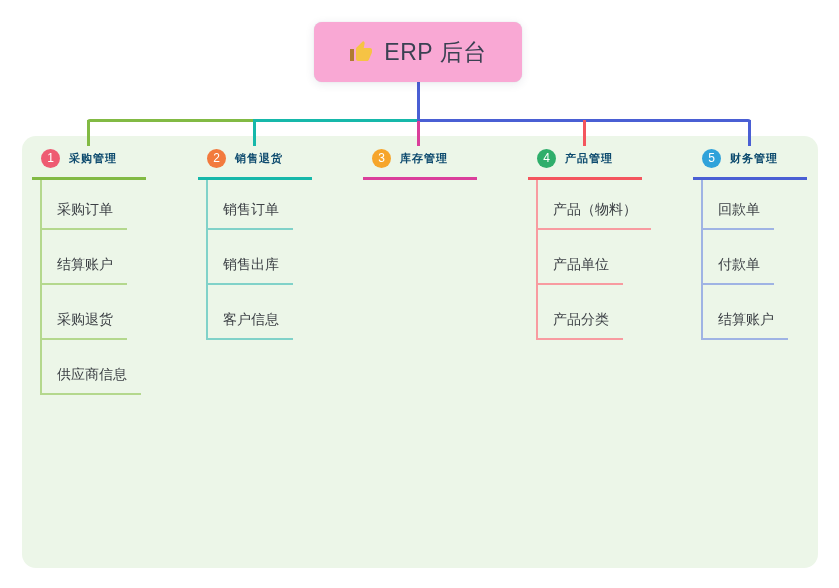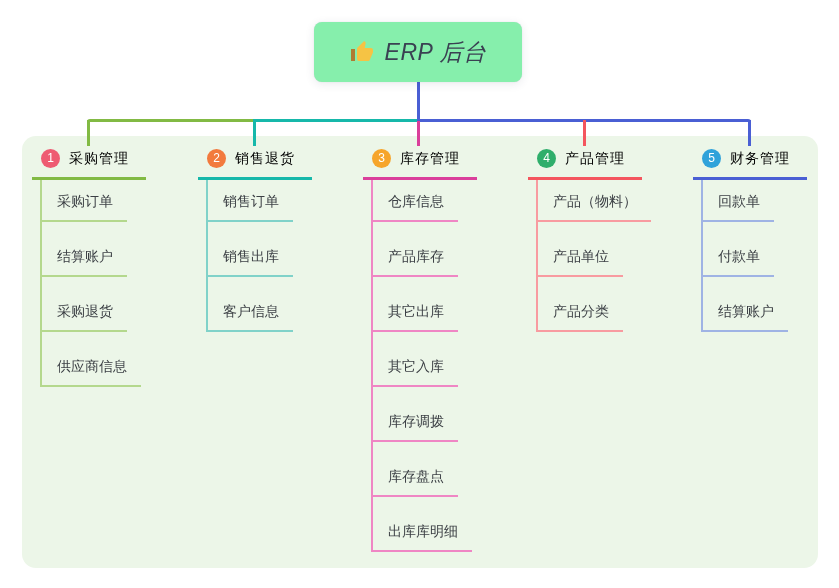"ERP 后台" .root-card { background: #86efac -> #f9a8d4; font-style: italic -> none }
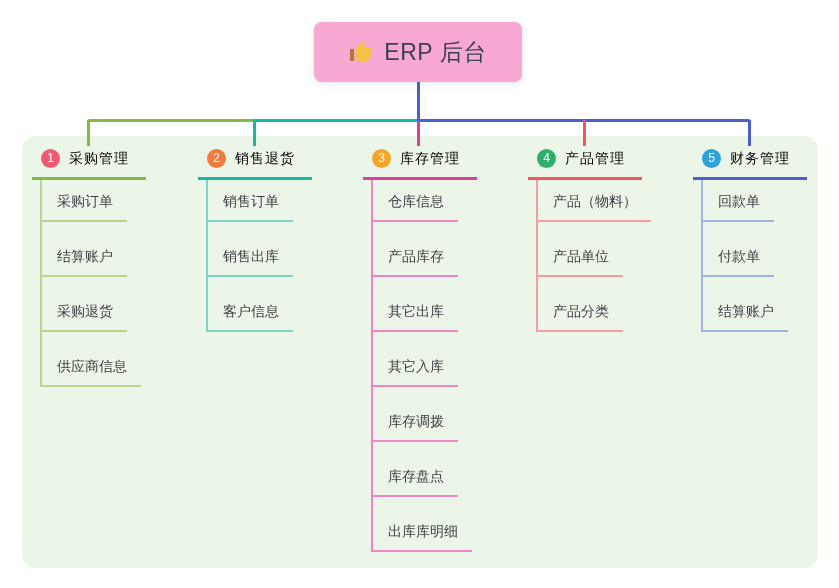"采购管理" .branch-title { color: #000000 -> #0c4a6e; font-size: 14px -> 11px; font-weight: 400 -> 700 }
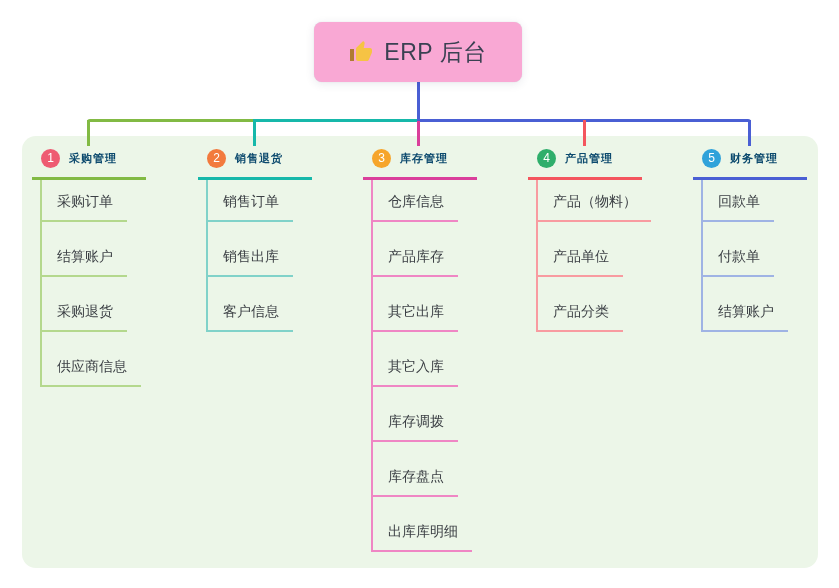"采购订单" .child:first-child { padding-top: 12px -> 20px }
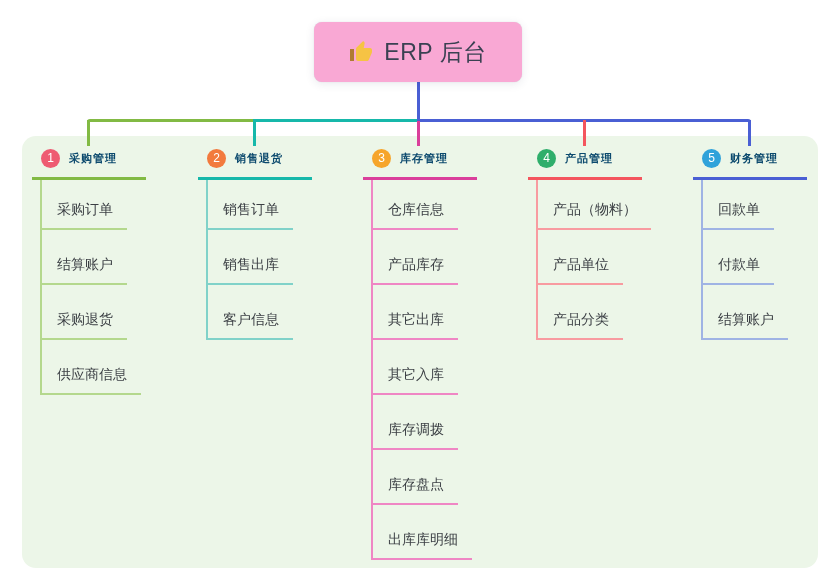"仓库信息" ul.children { html: <ul> <li>仓库信息</li> <li>产品库存</li> <li>其它出库</li> <li>其它入库</li> <li>库存调拨</li> <li>库存盘点</li> <li>出库库明细</li> </ul> -> none }
